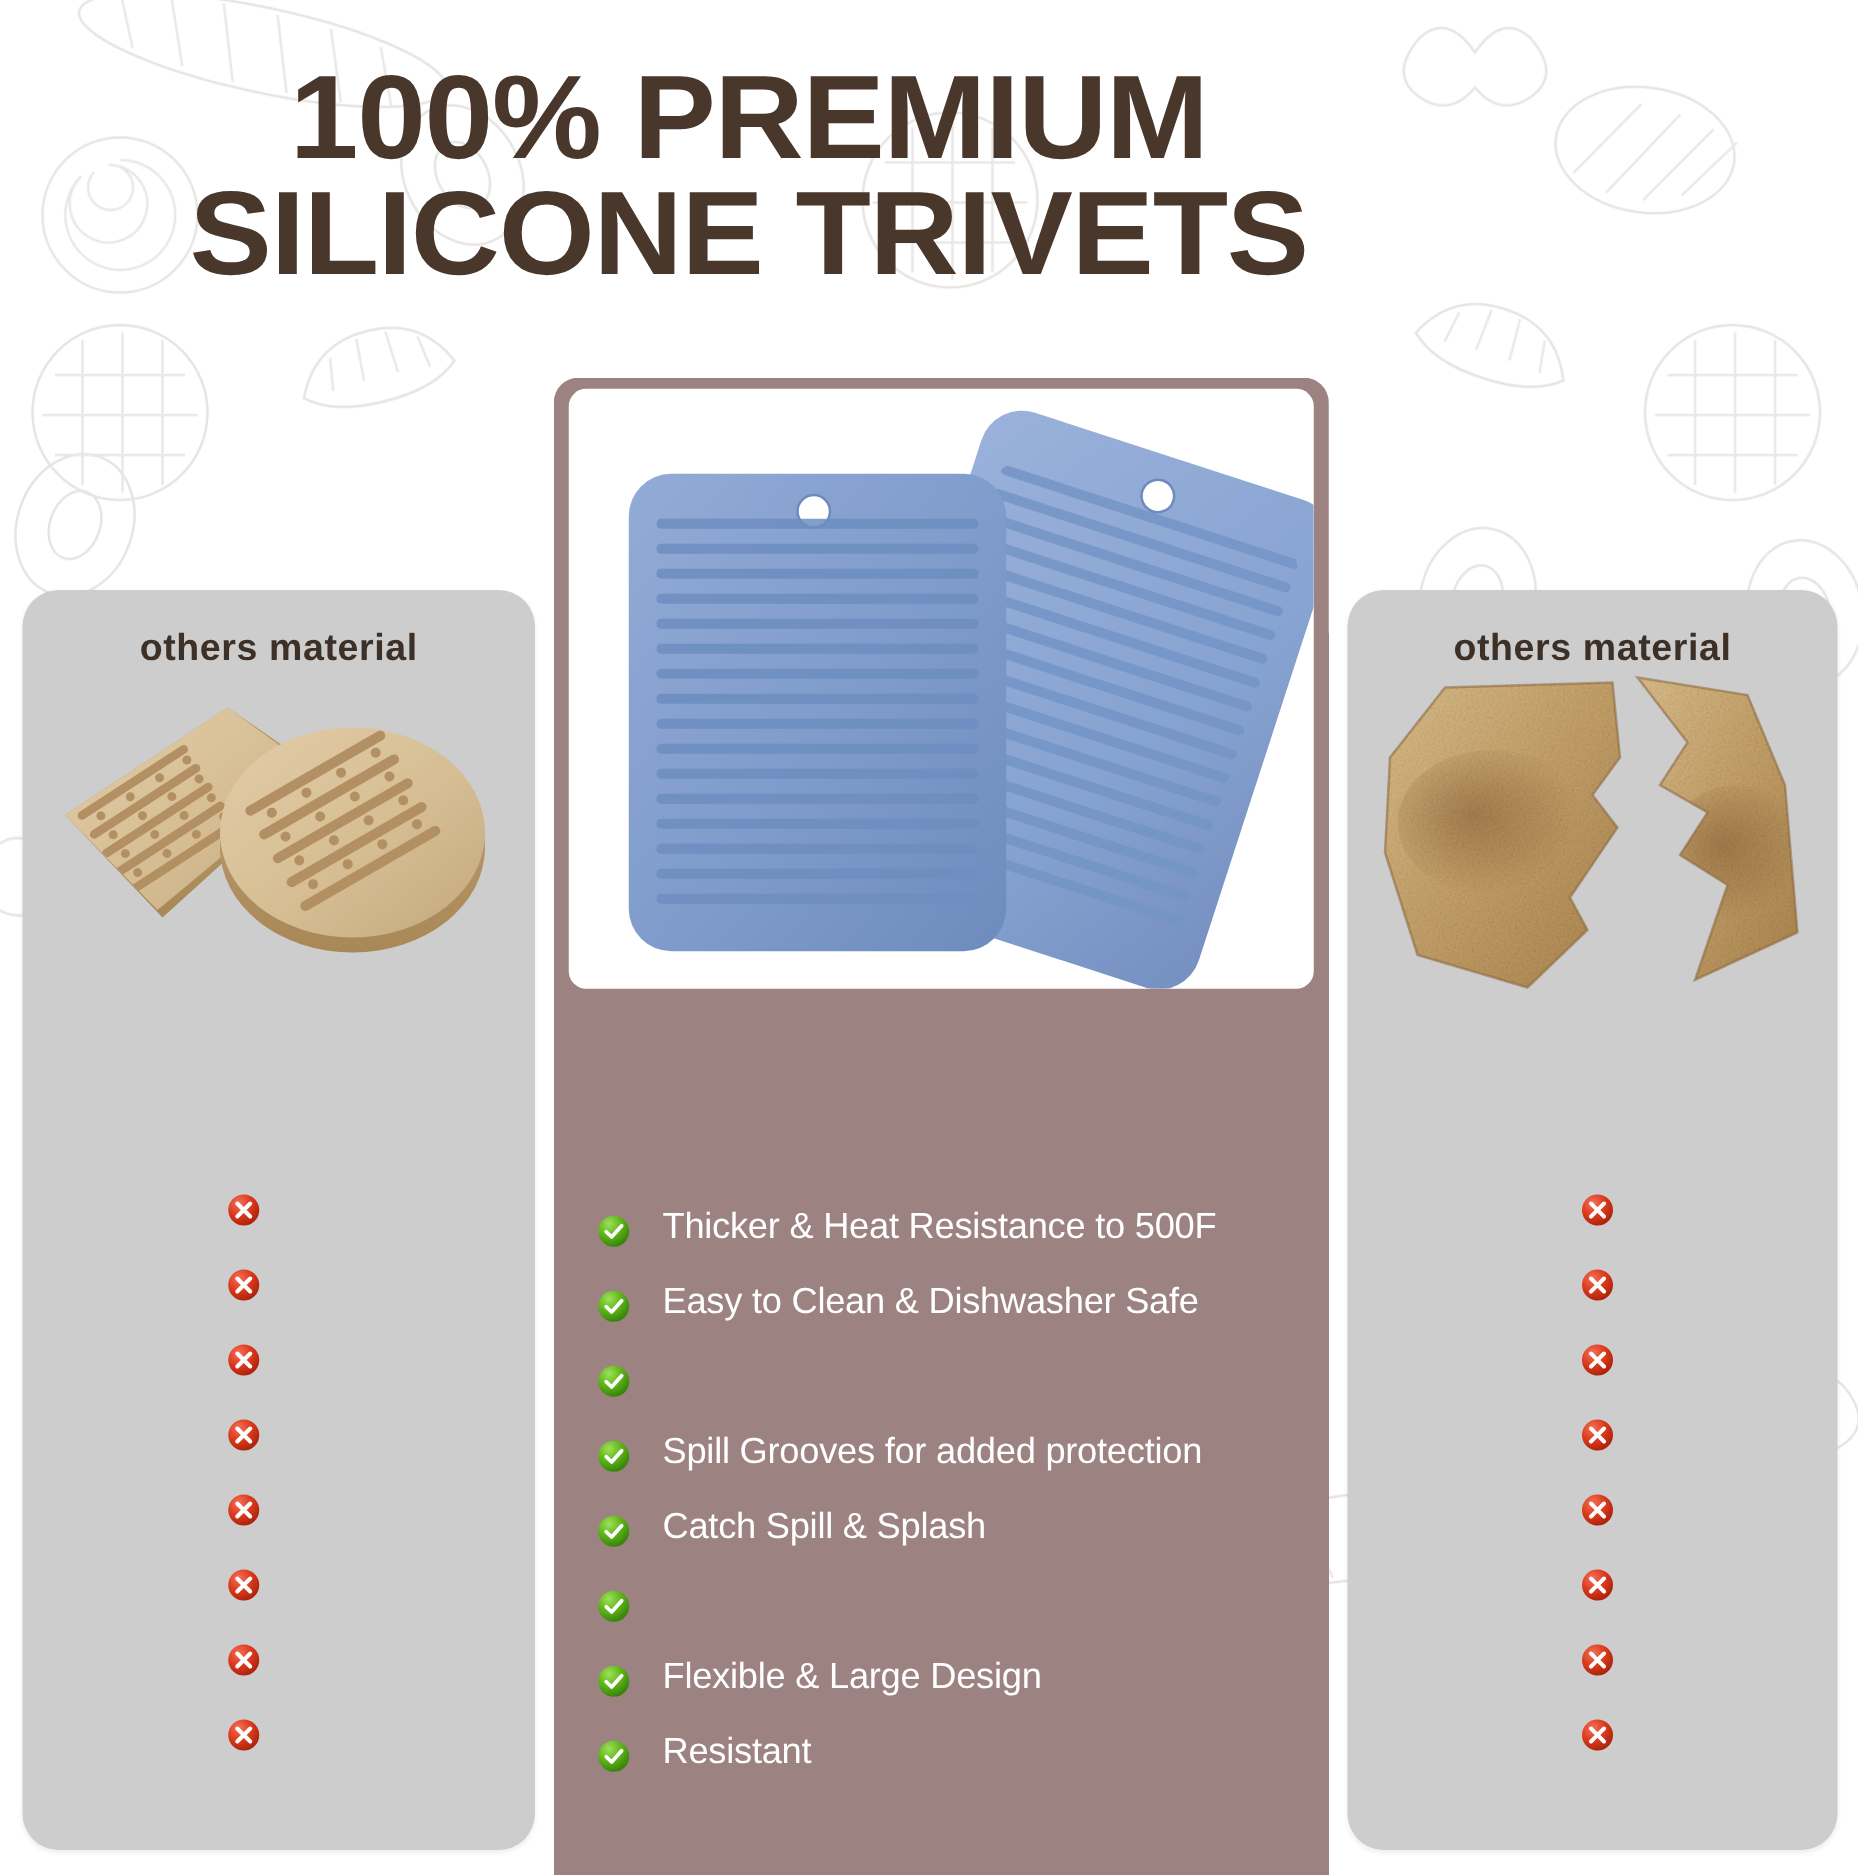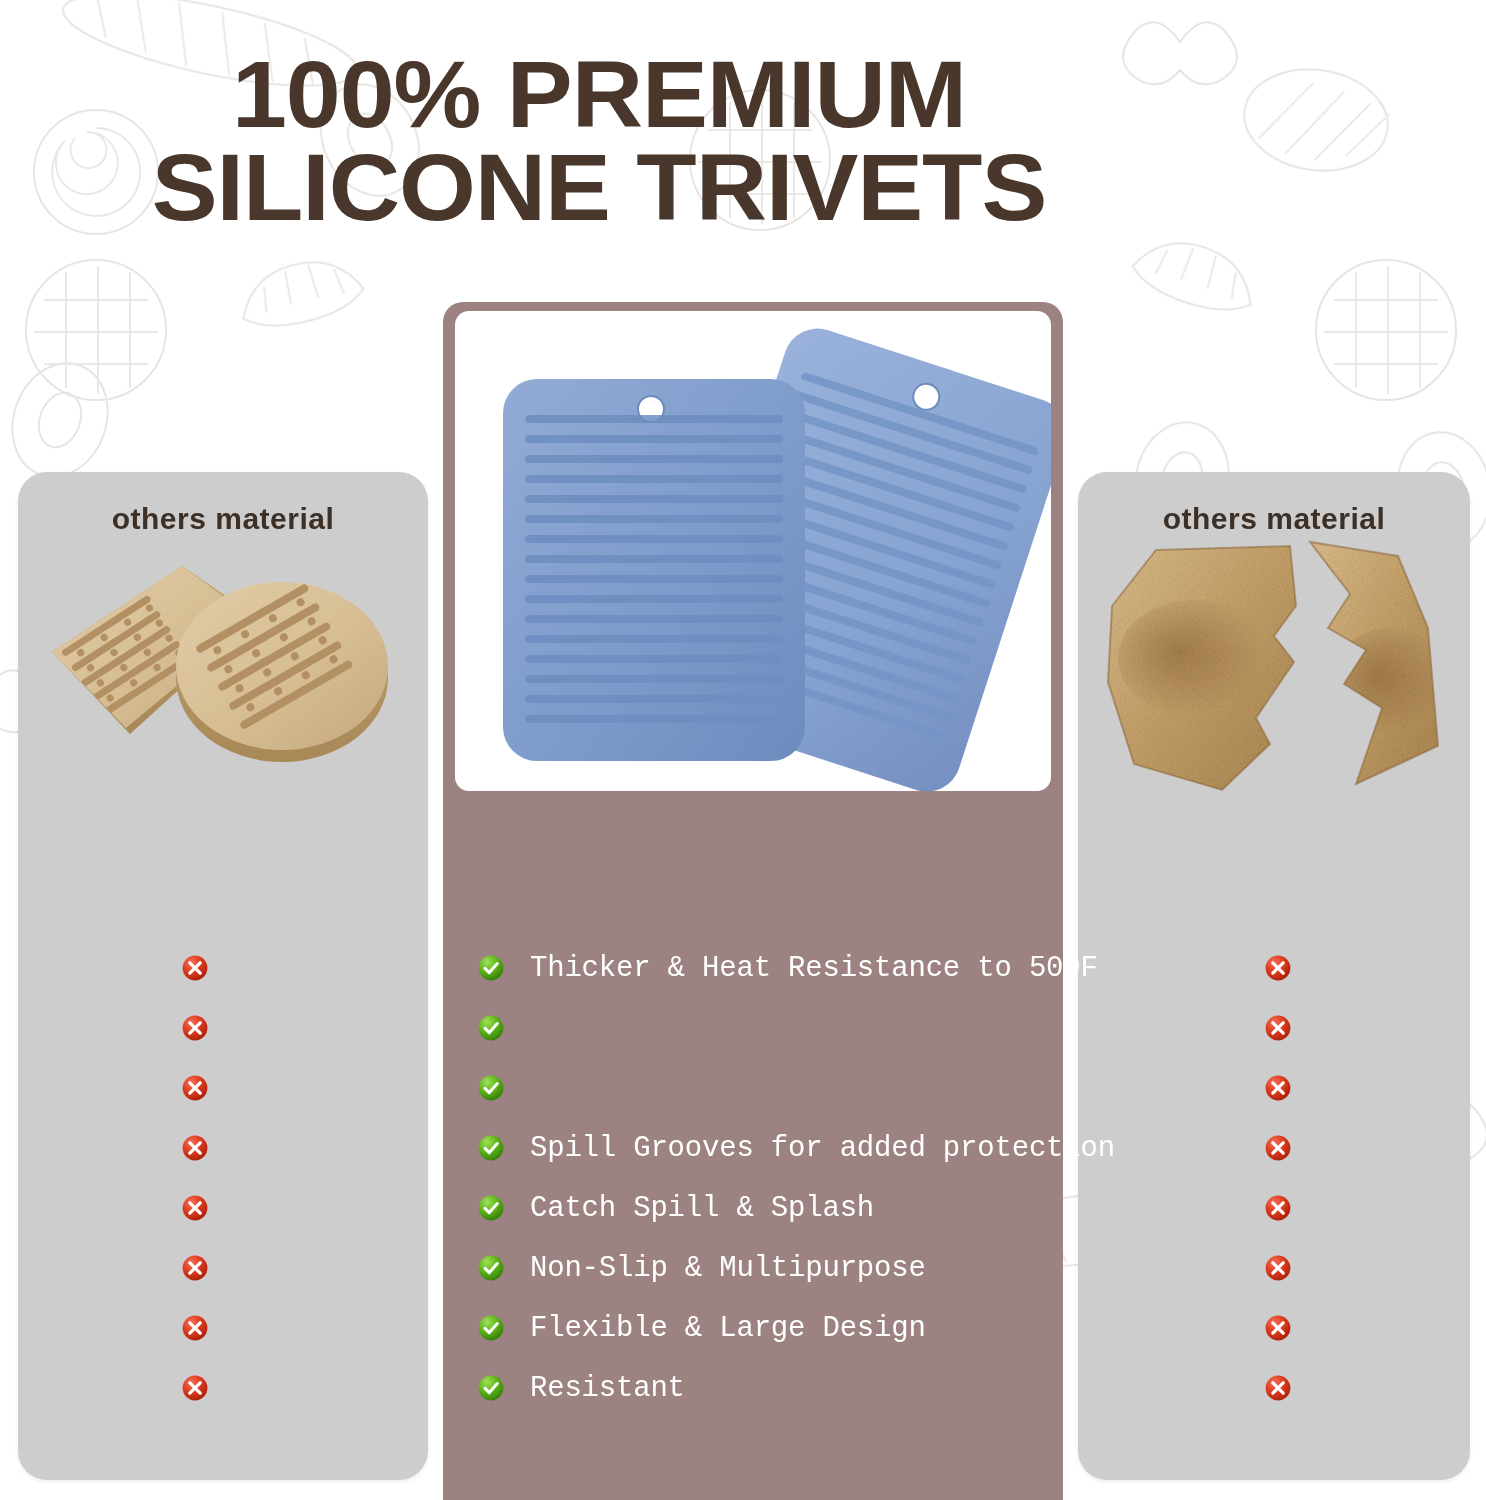"Thicker & Heat Resistance to" .feature-row { align-items: center -> flex-end; font-family: Liberation Mono, monospace -> none }
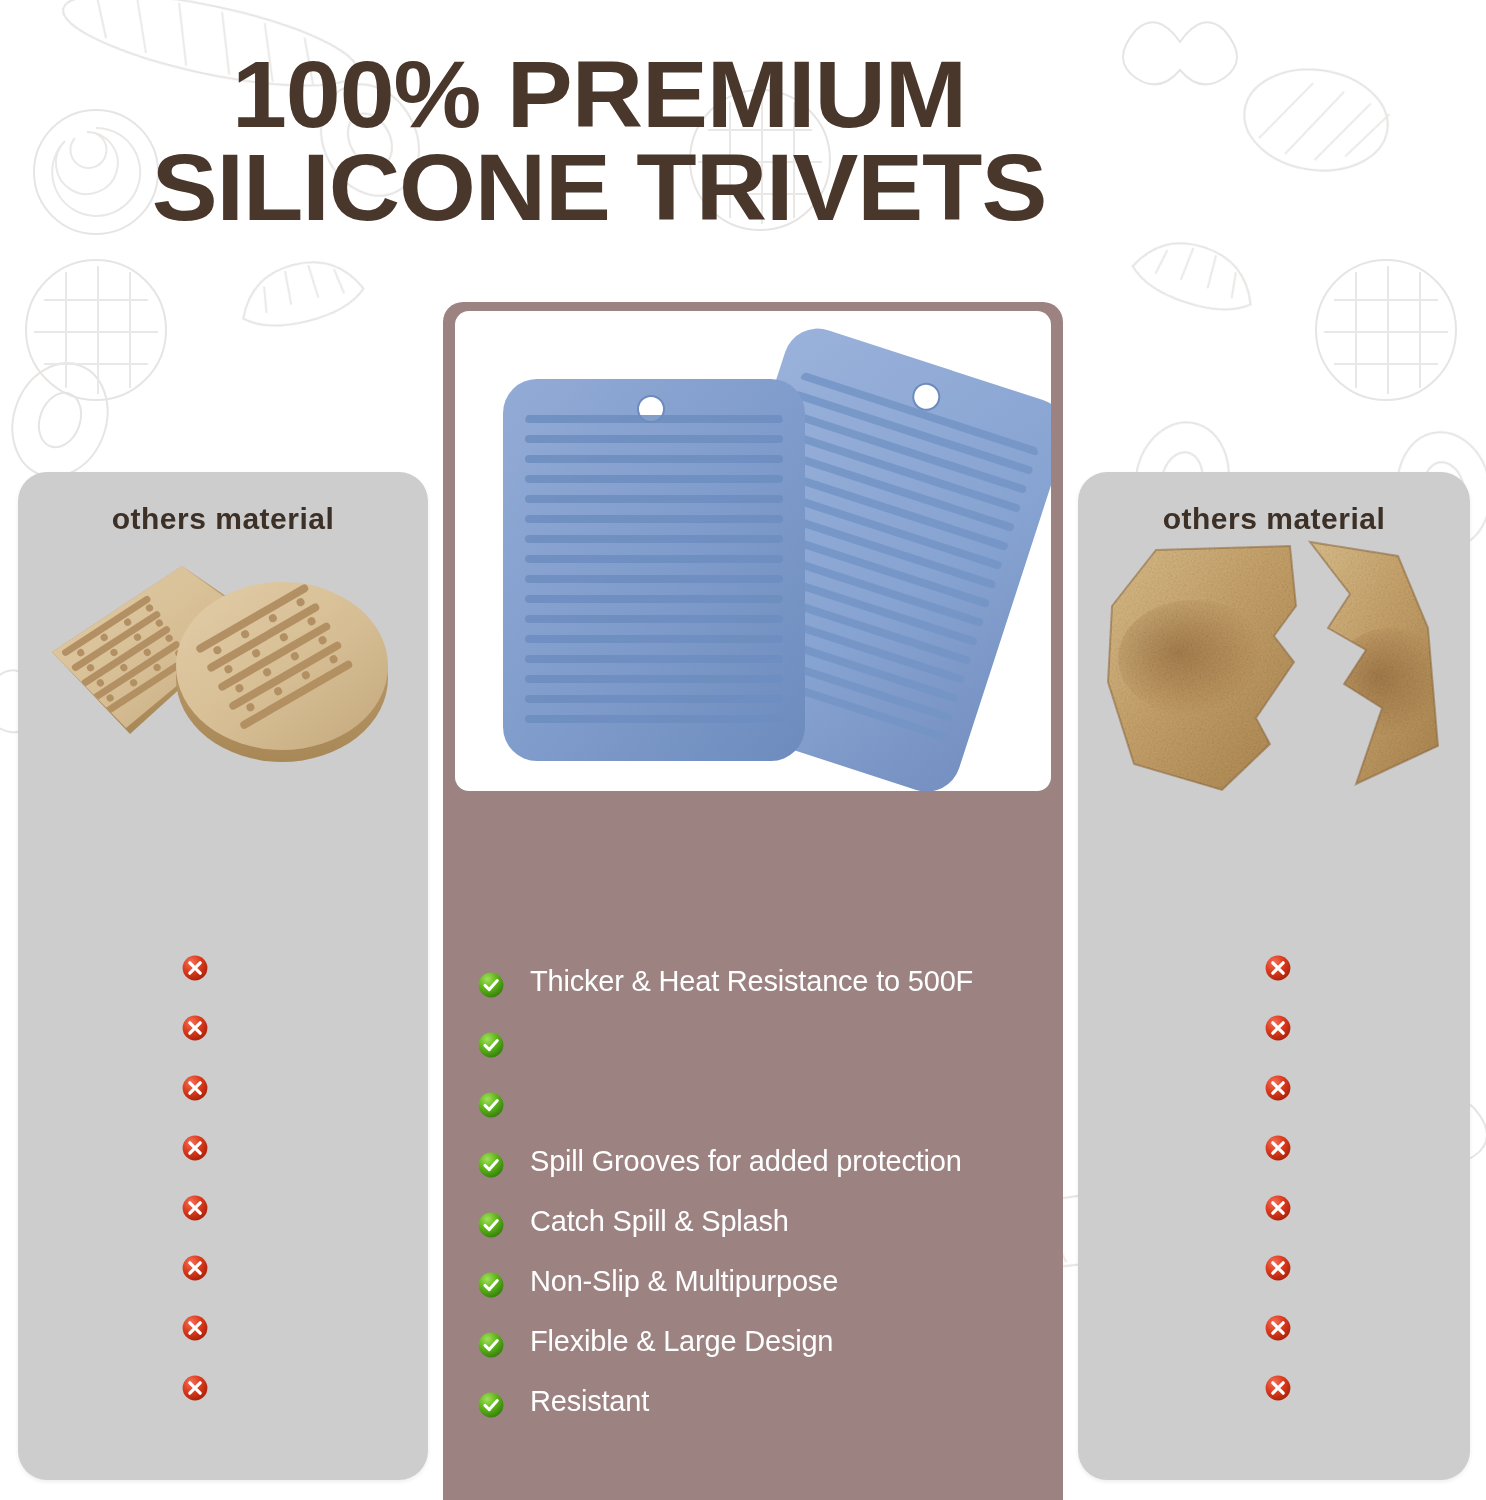"Easy to Clean & Dishwasher" span.feature-text { html: none -> <span>Easy to Clean &amp; Dishwasher Safe</span> }
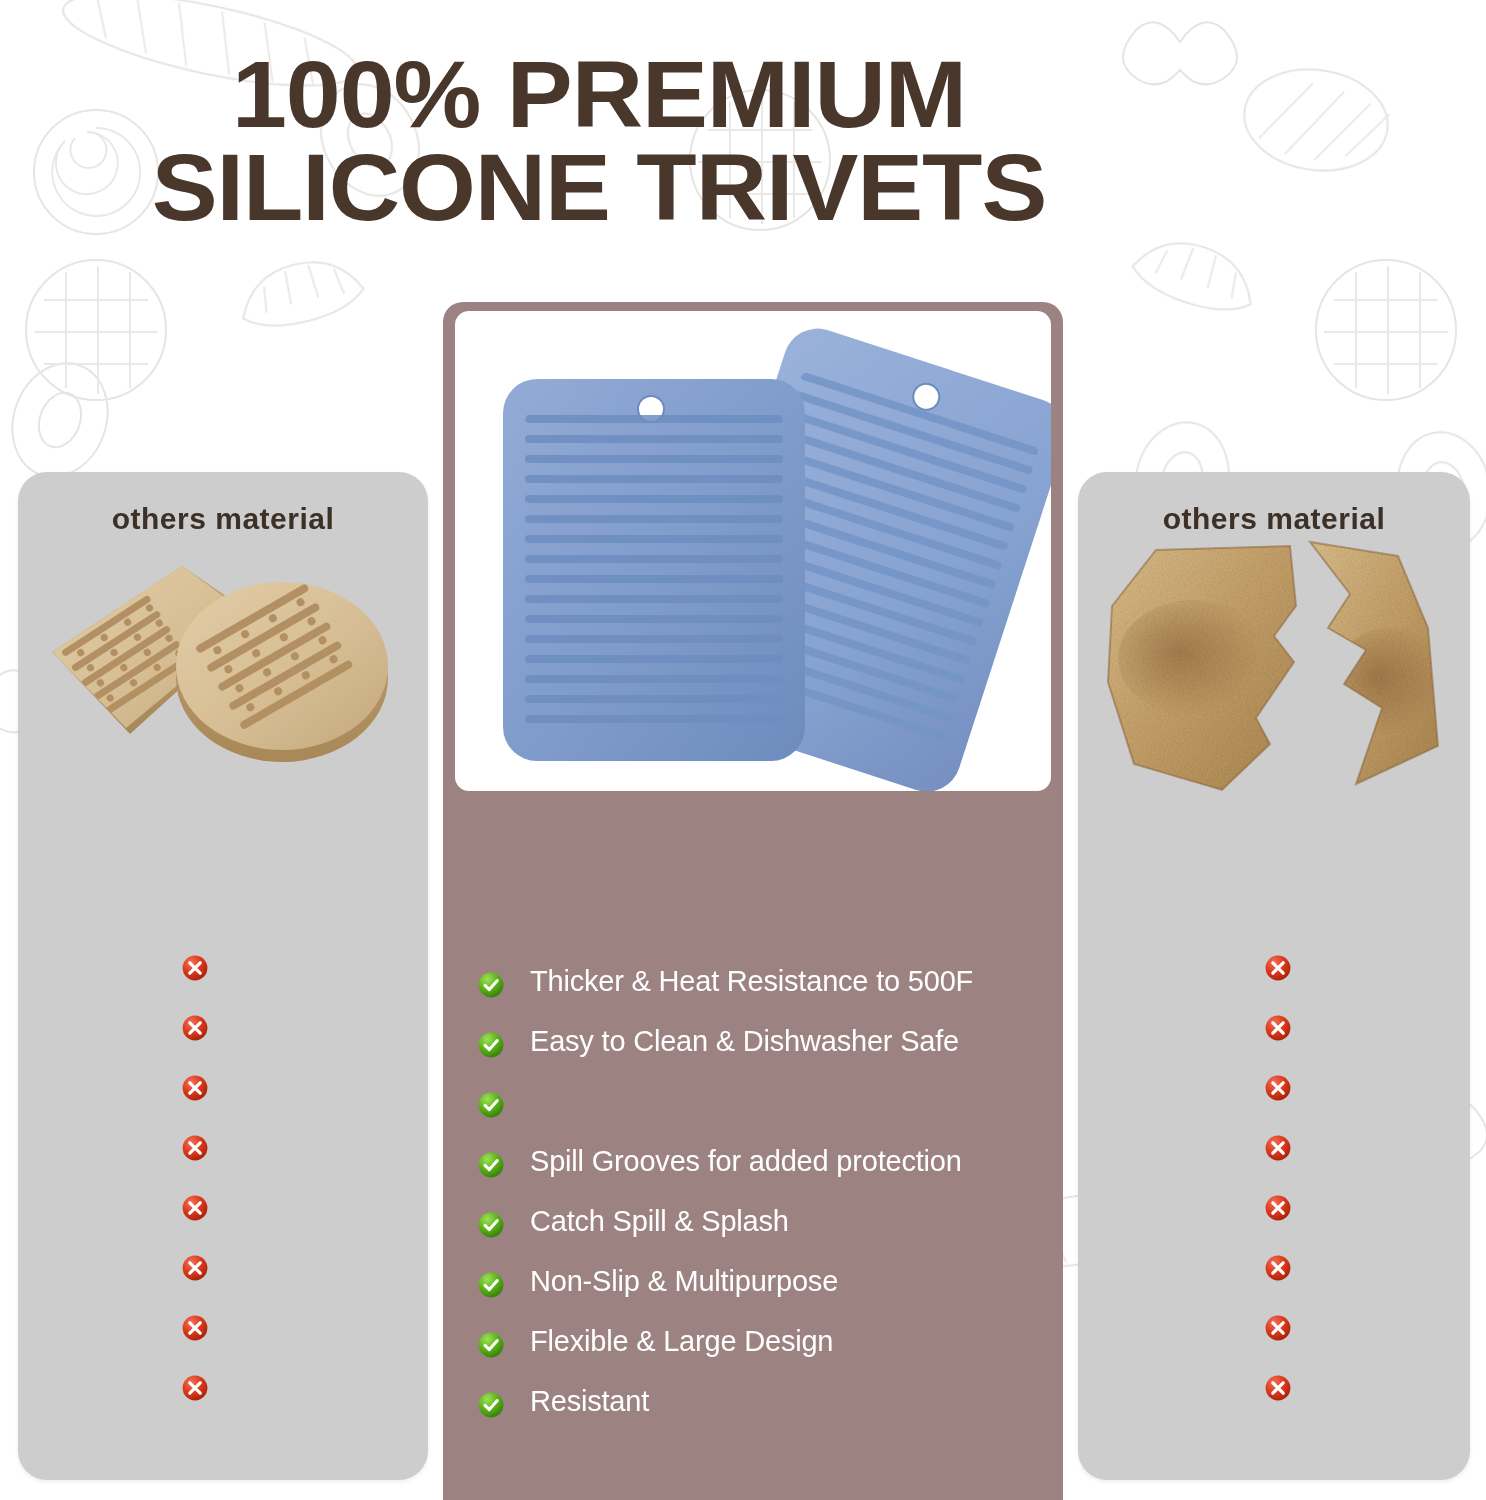"Non-Slip & Multipurpose" span.feature-text { html: <span>Non-Slip &amp; Multipurpose</span> -> none }
